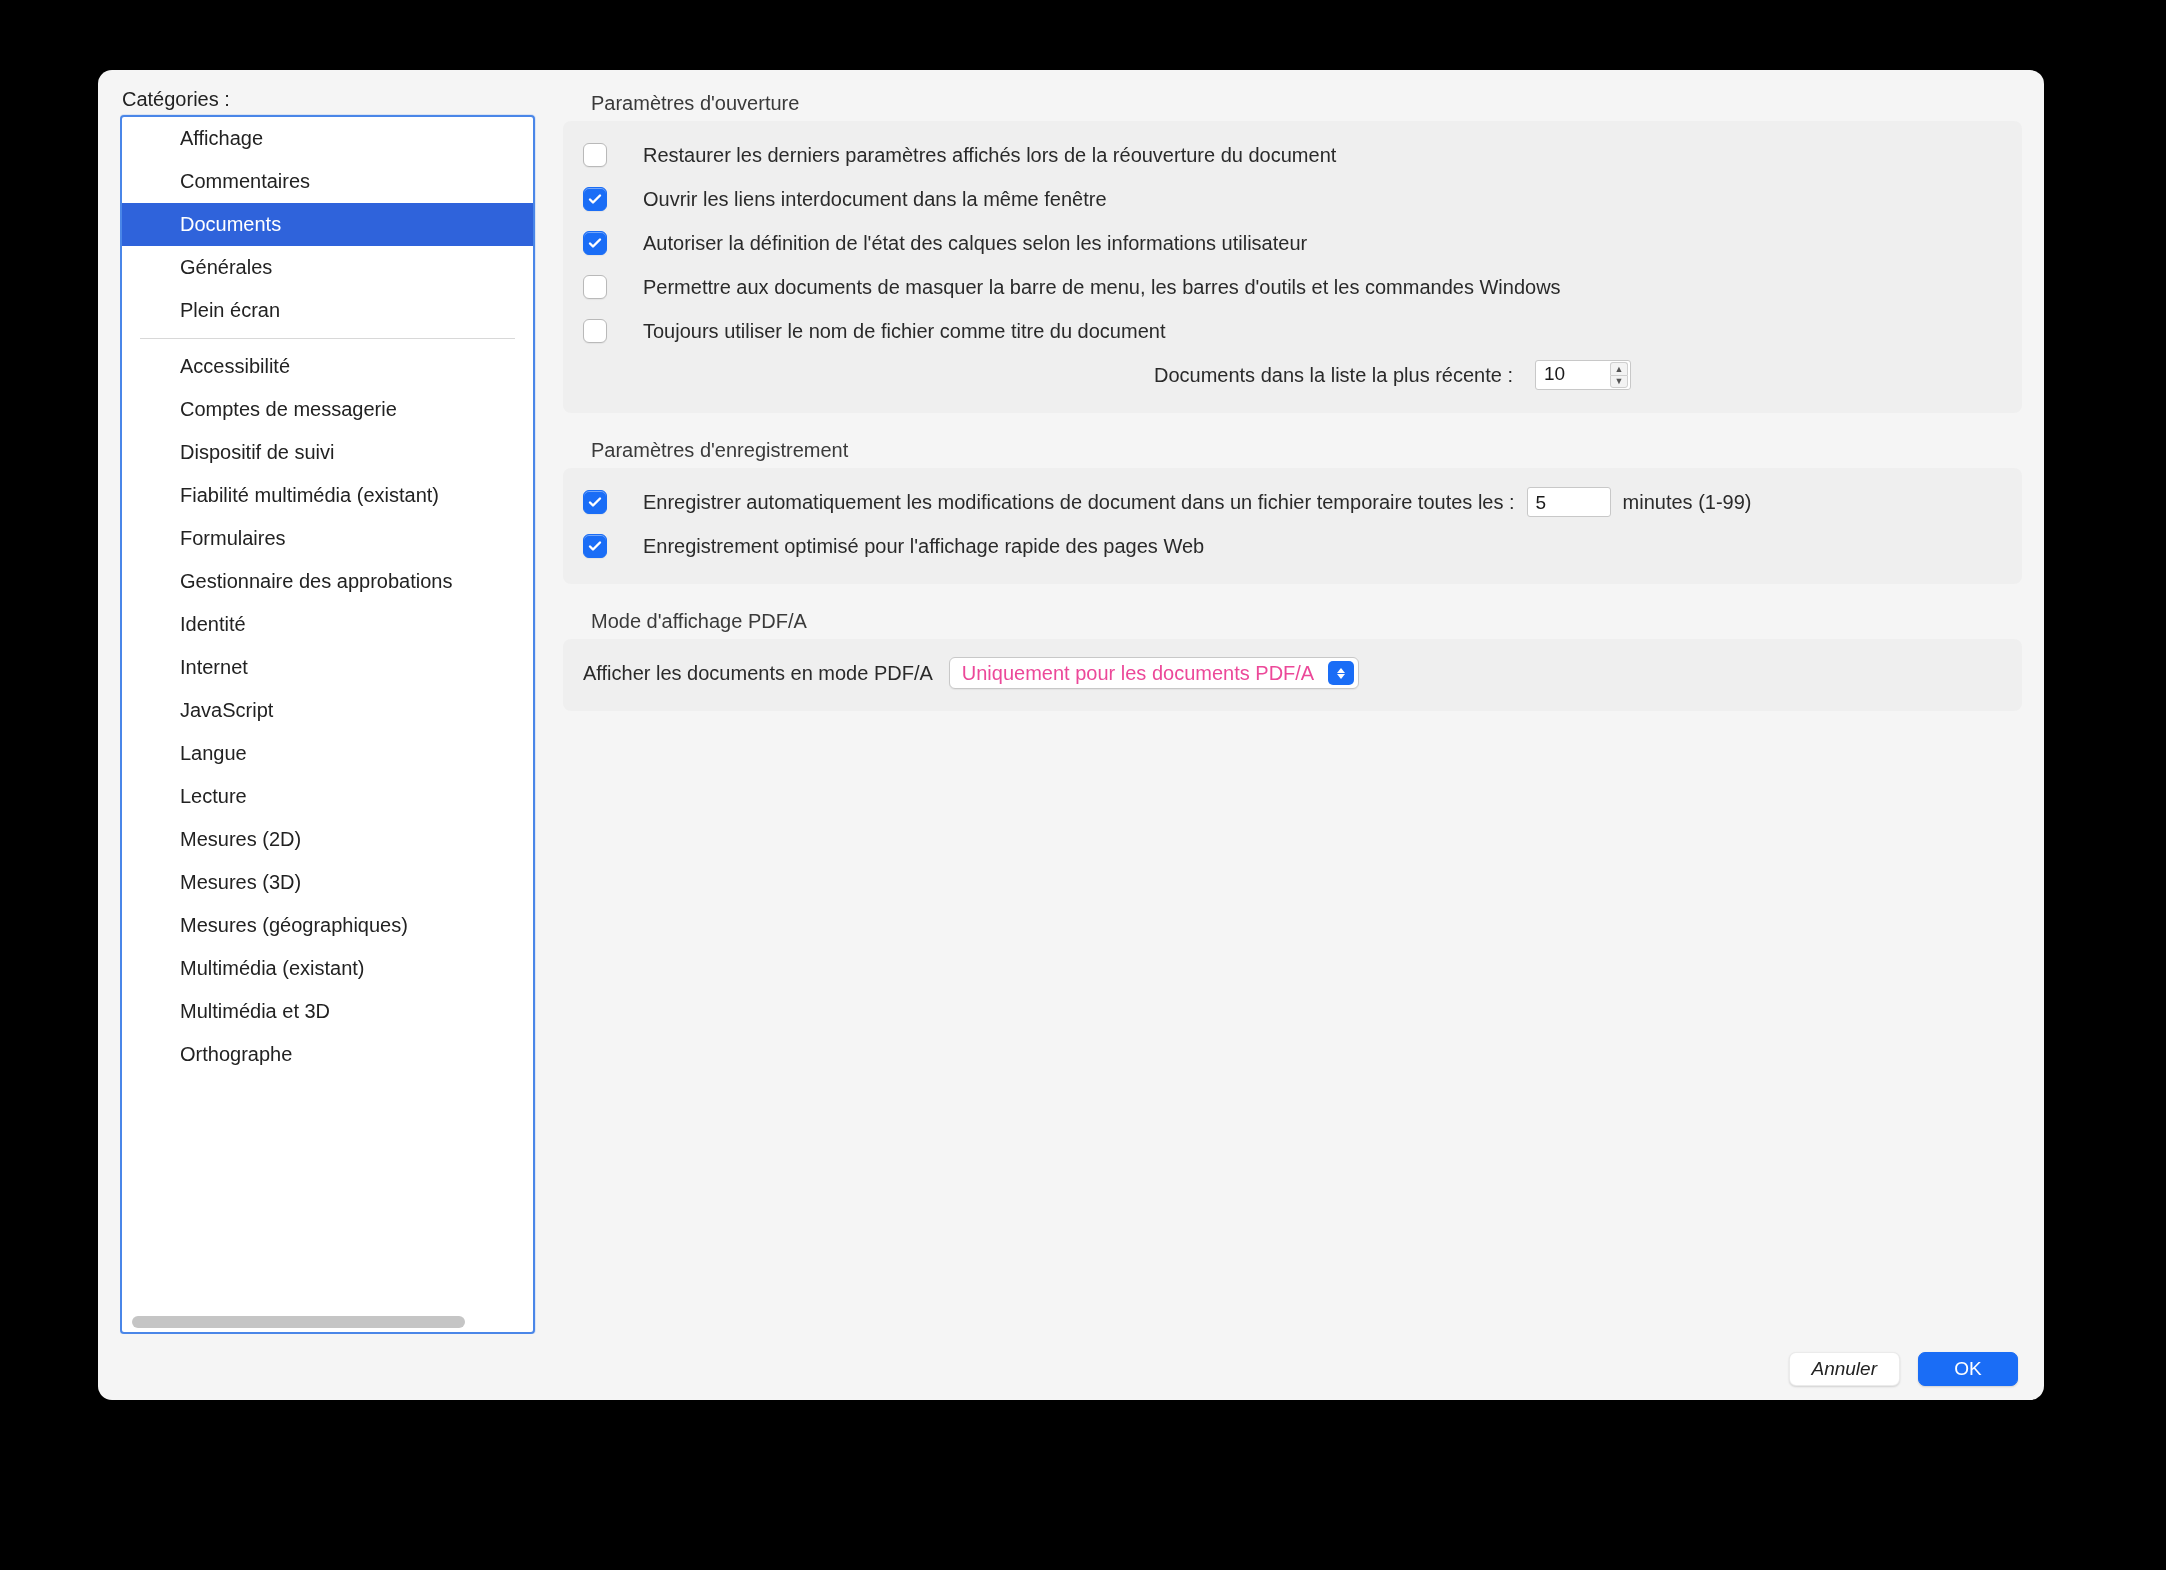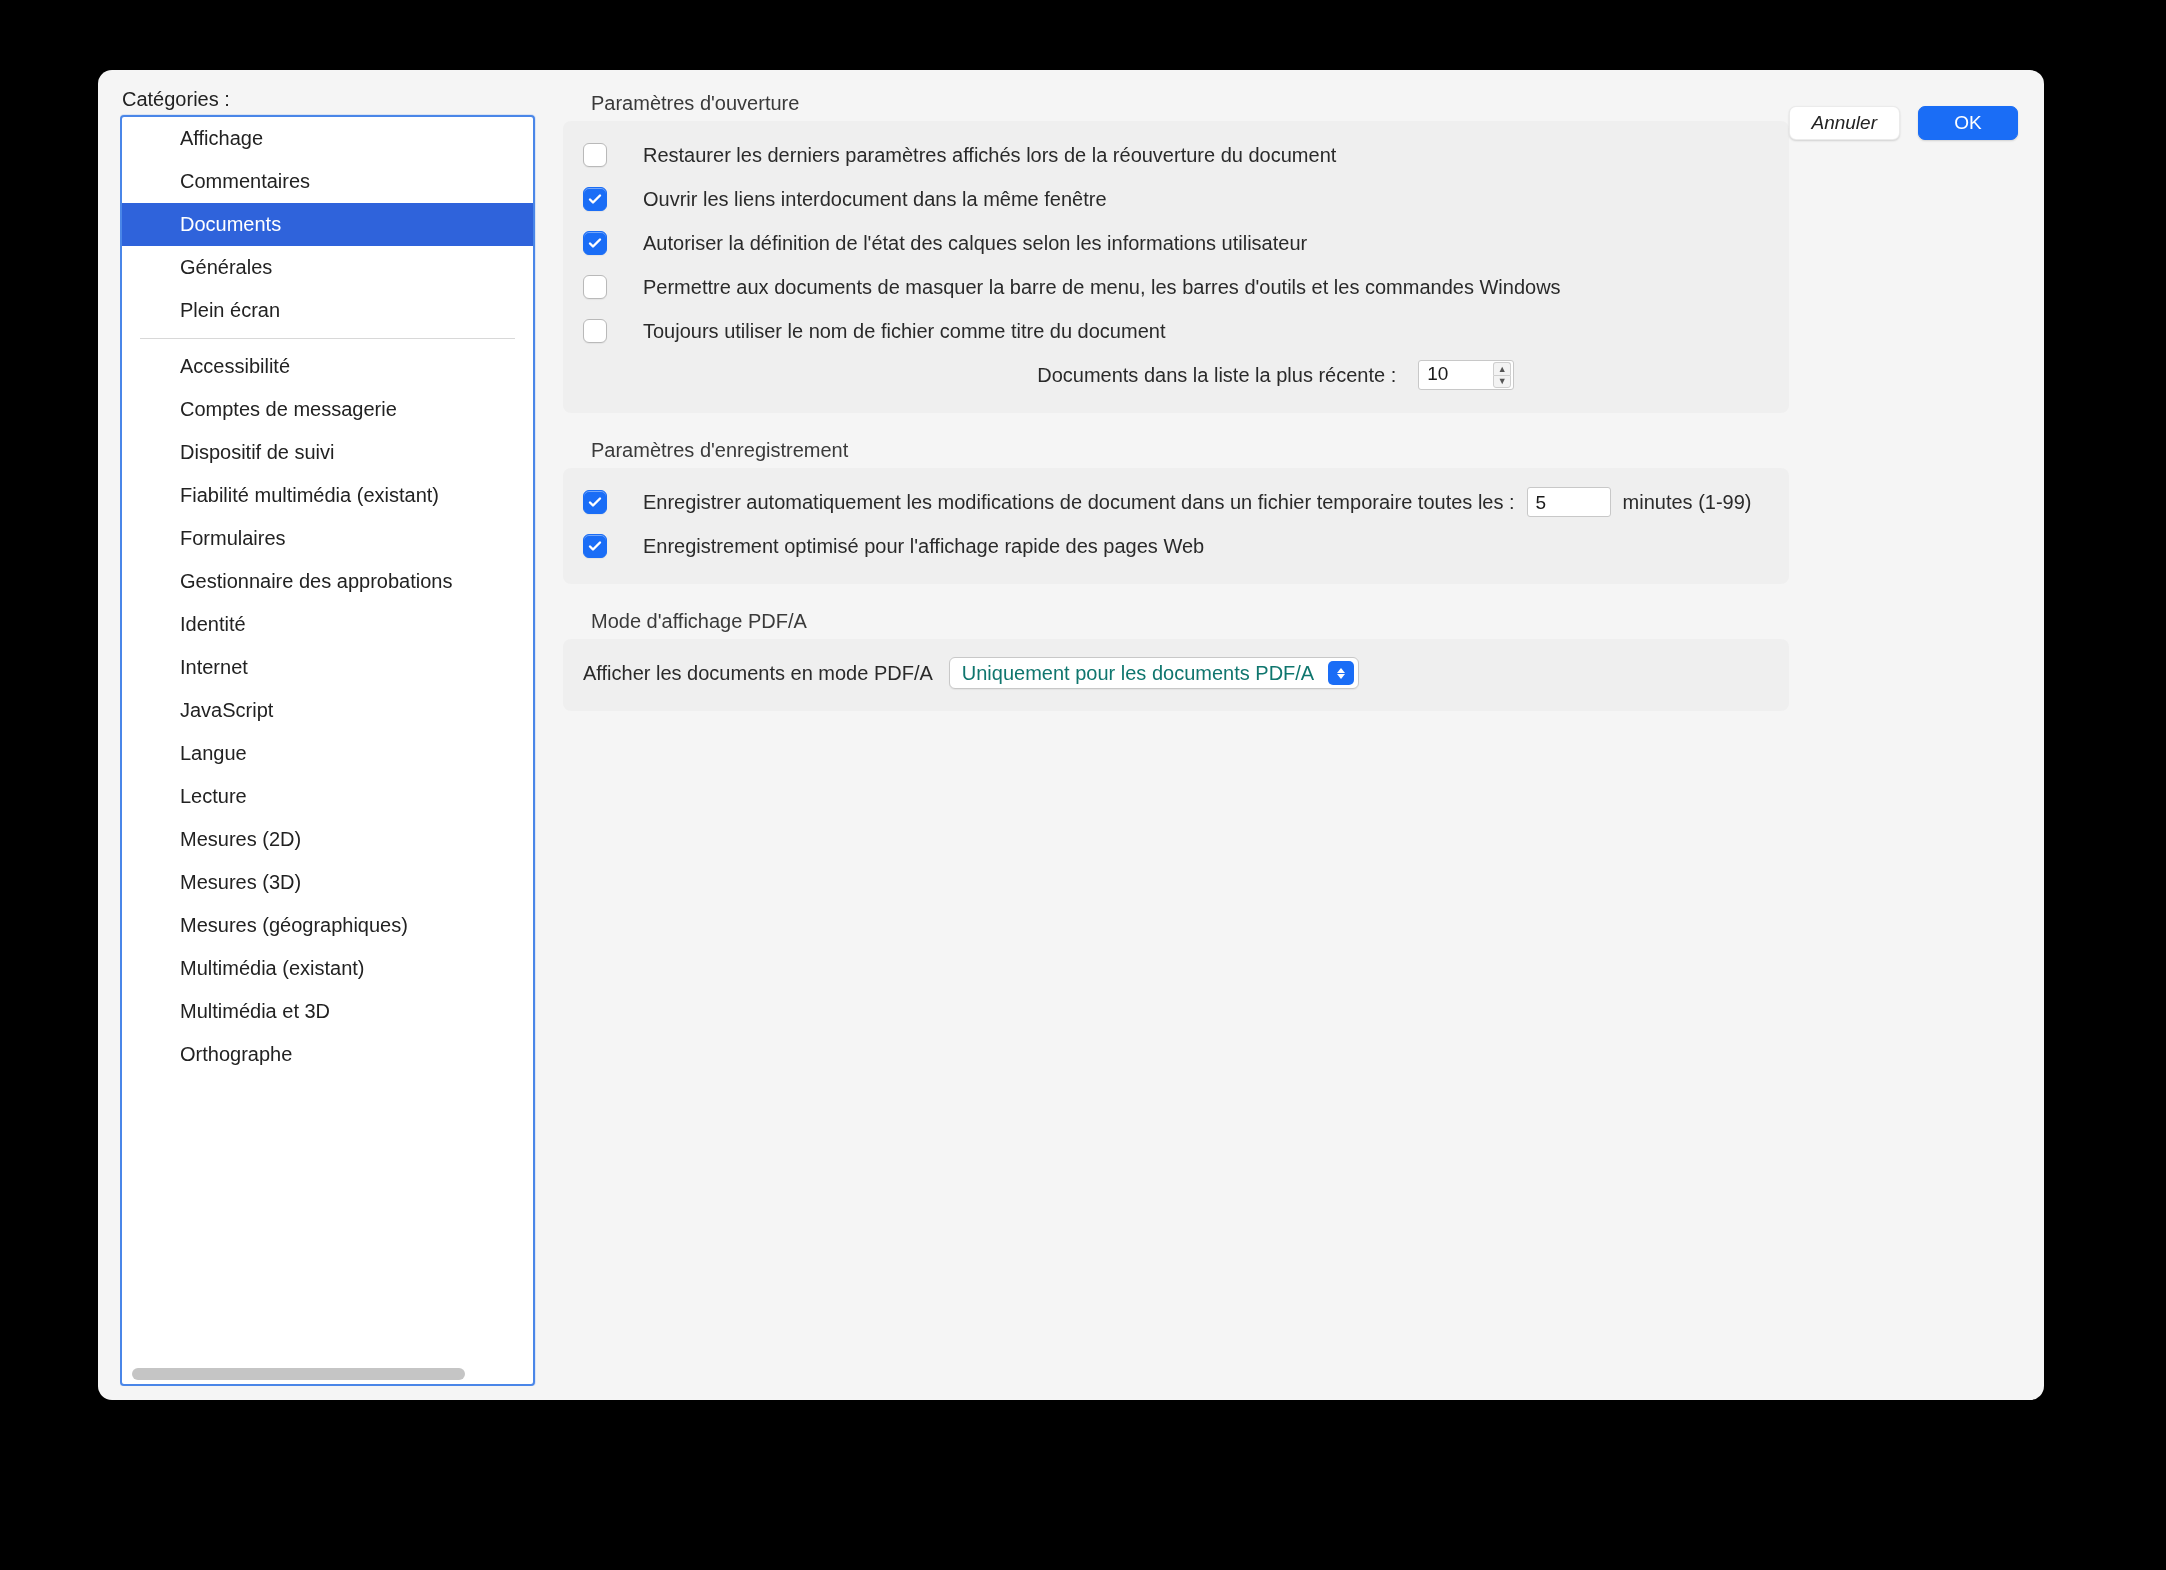"Catégories :" .content { flex-direction: row -> column }
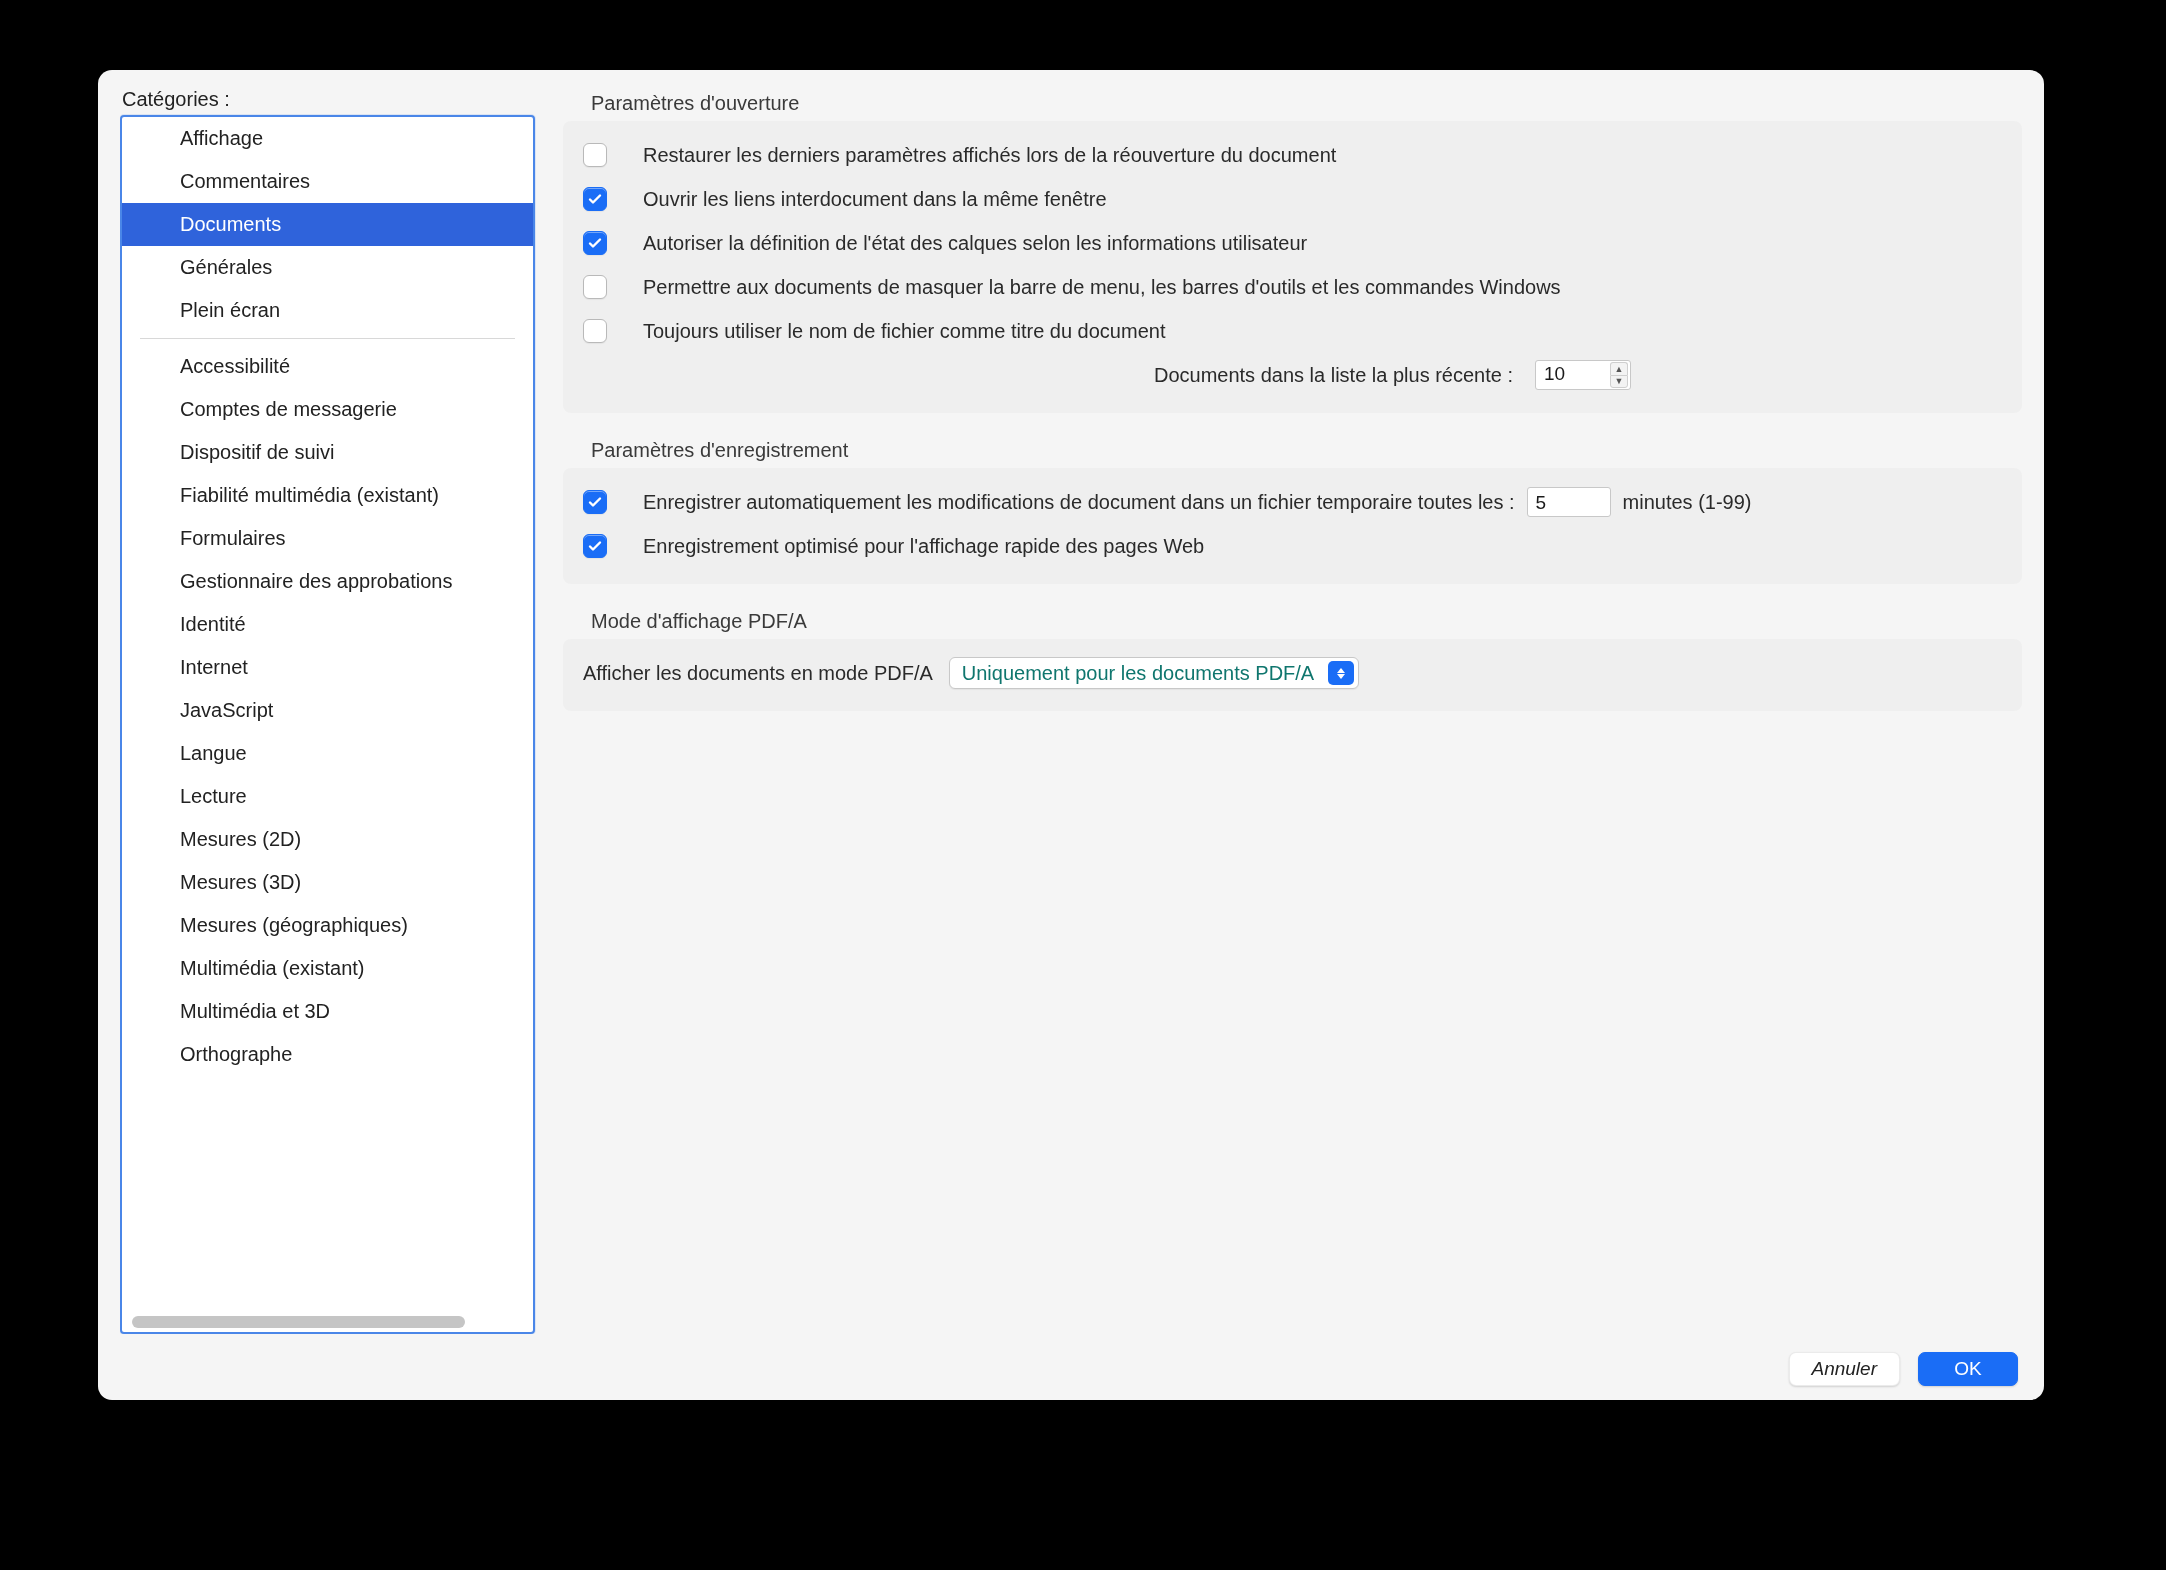"Uniquement pour les documents PDF/A" .select-like .sel-text { color: #0f766e -> #ec4899 }
